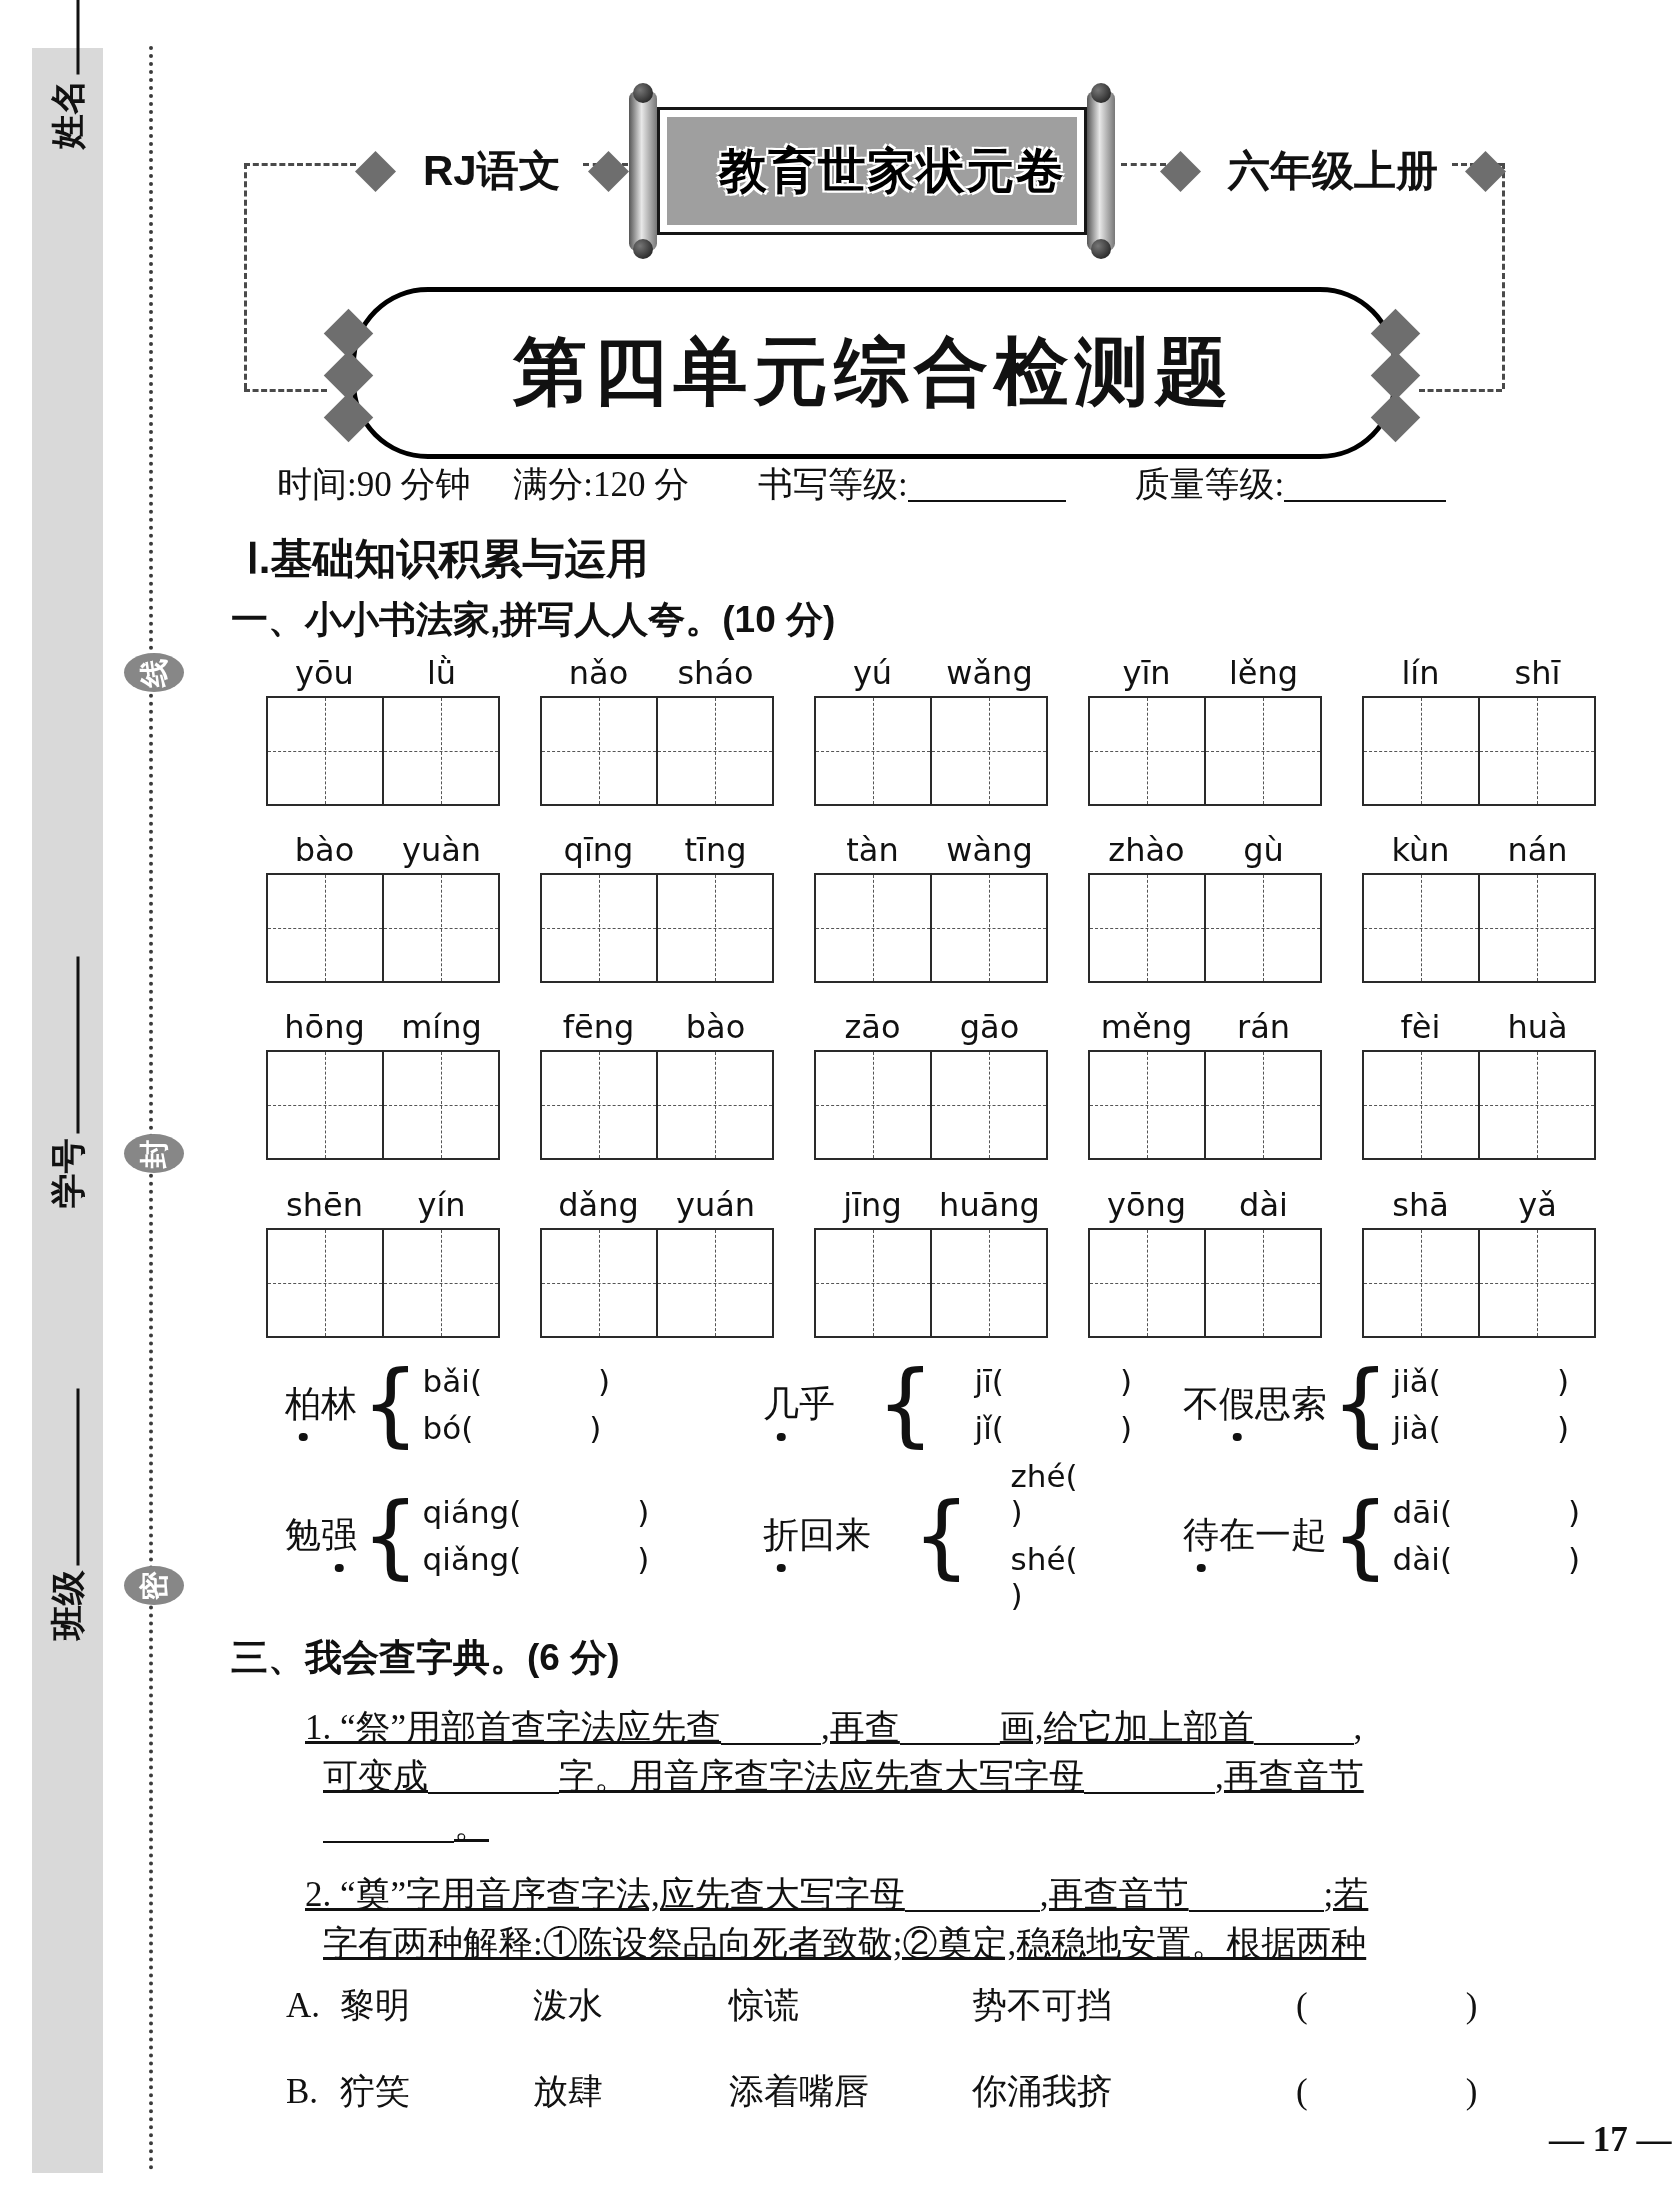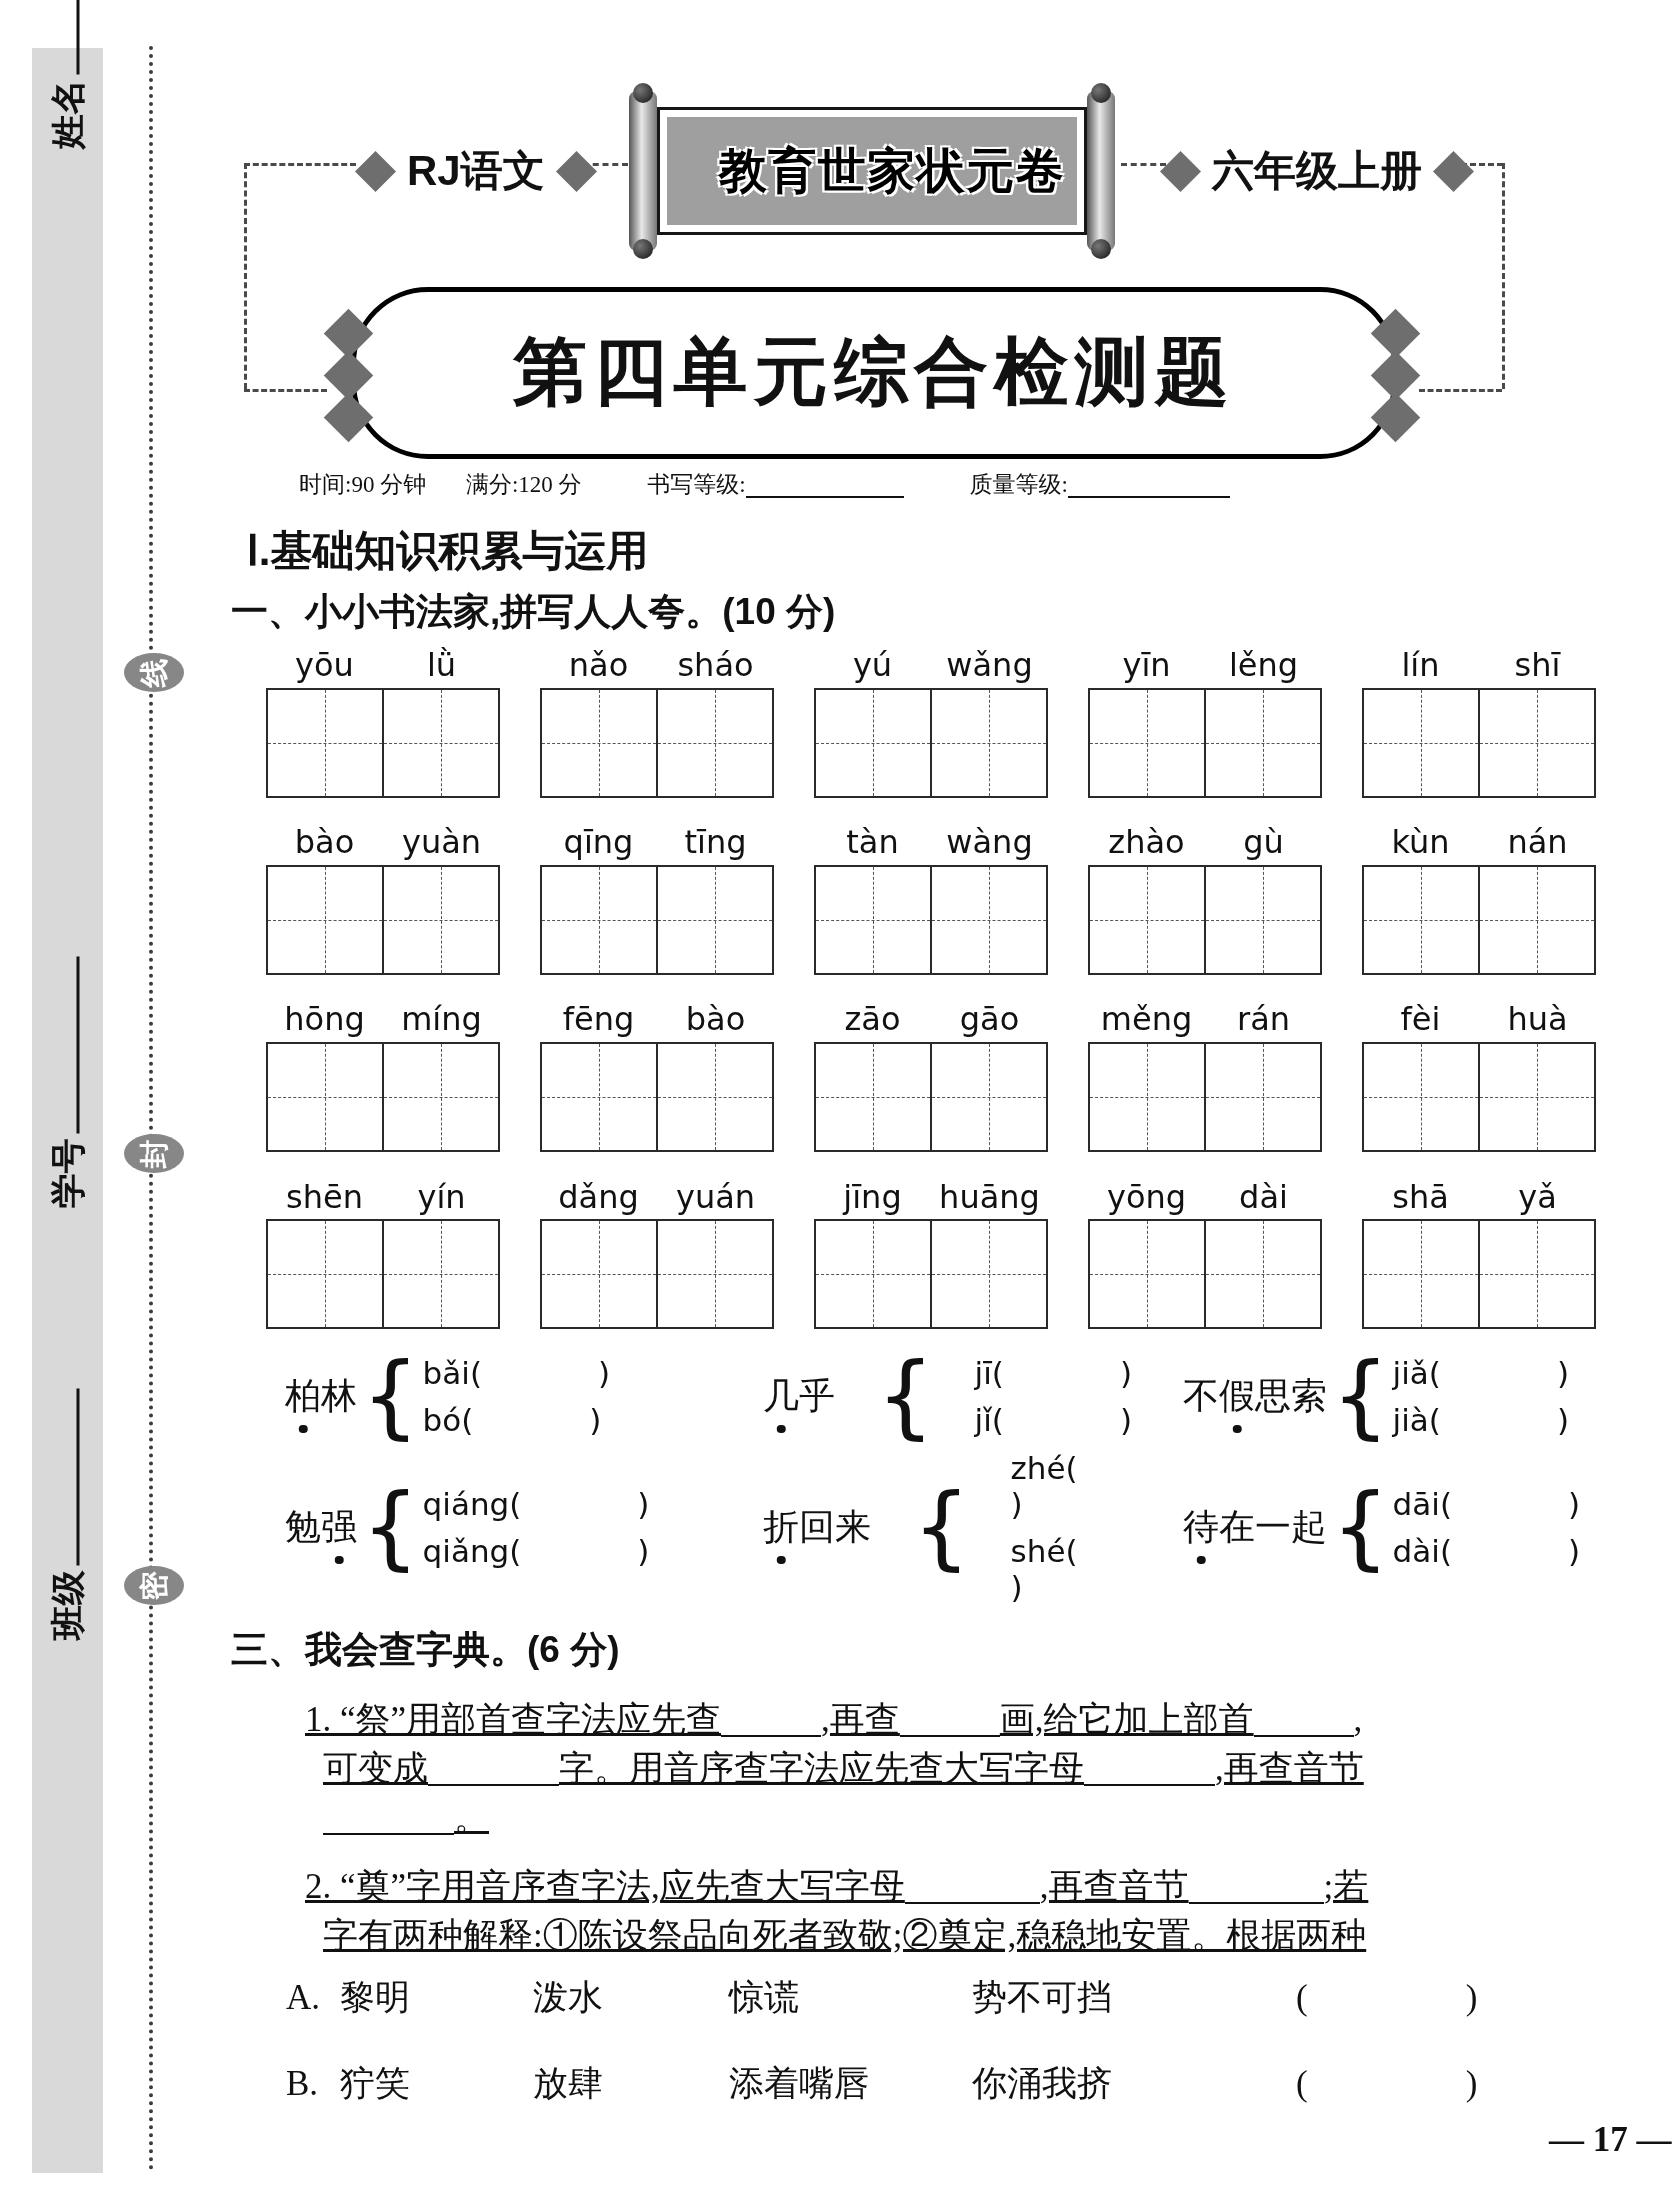"RJ语文" .series-group { gap: 17px -> 33px }
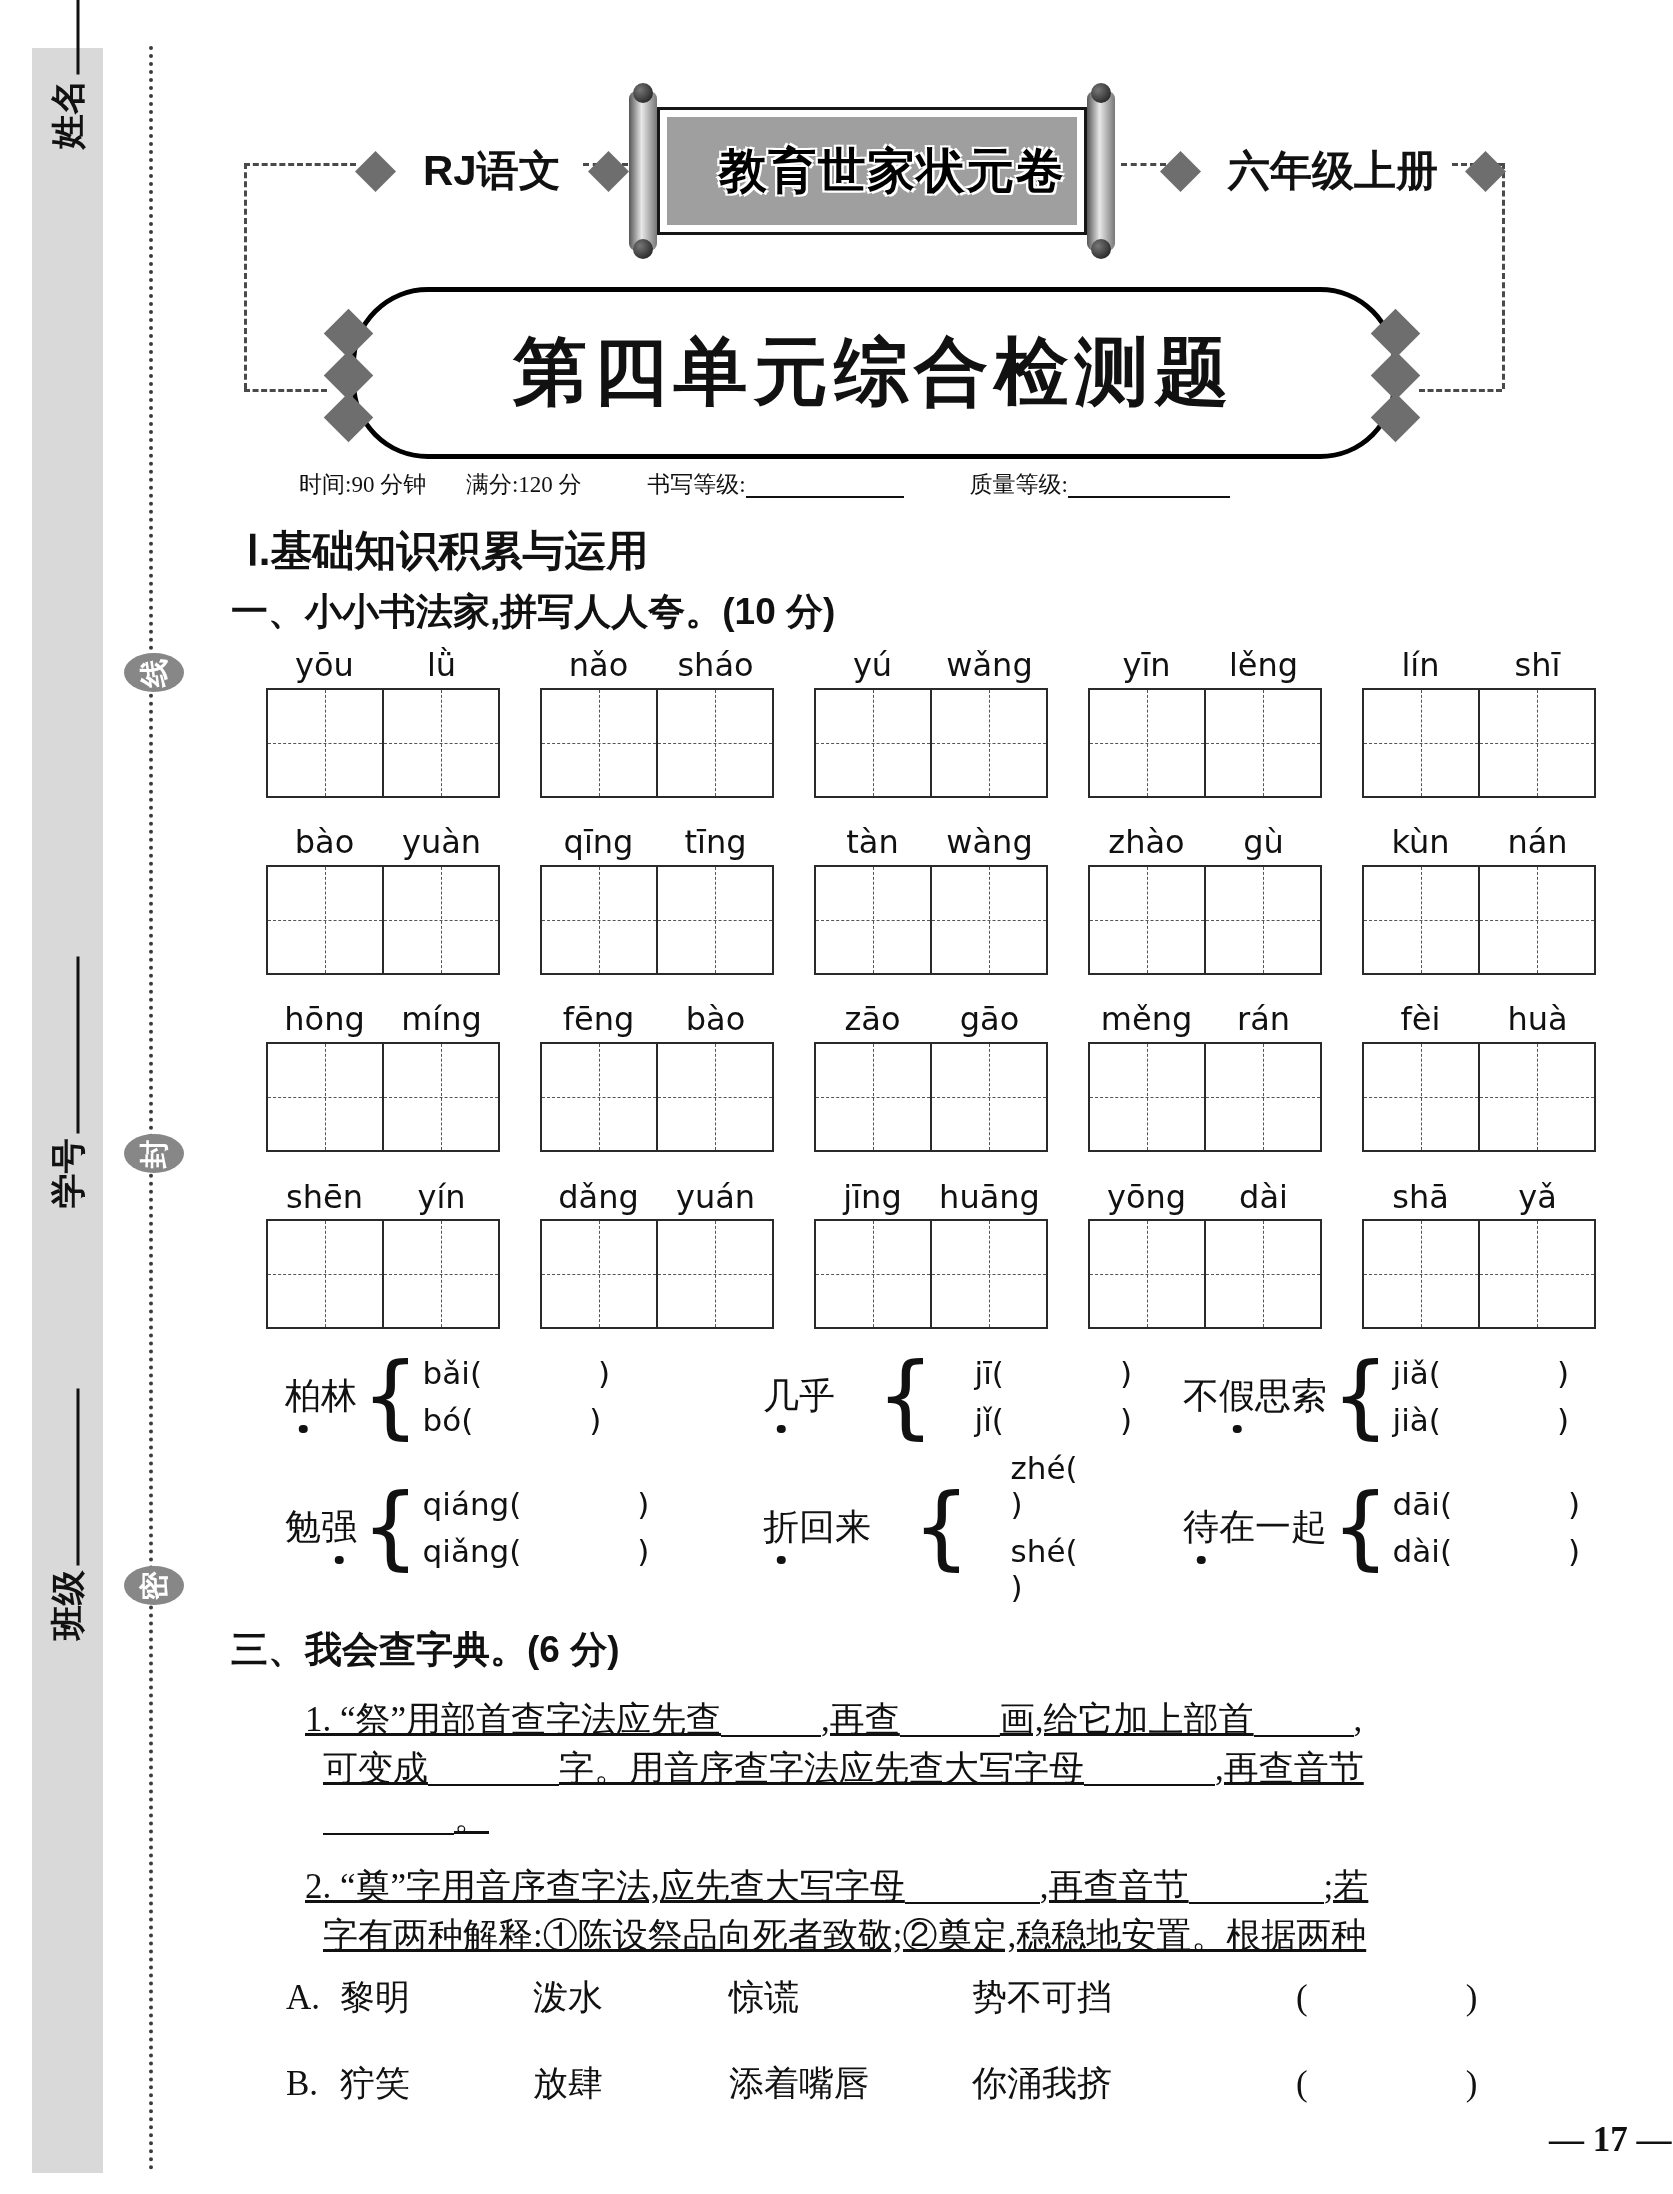"时间:90 分钟 满分:120 分 书写等级:" .meta-line { font-size: 23px -> 35px; margin-left: 68px -> 46px }
